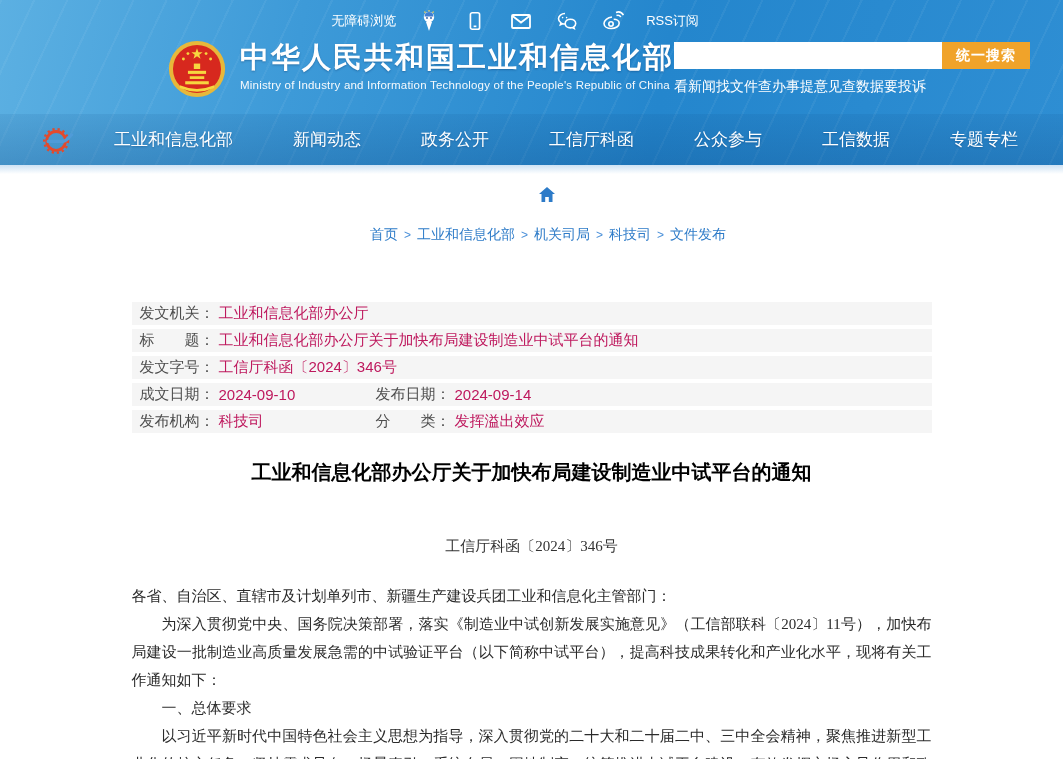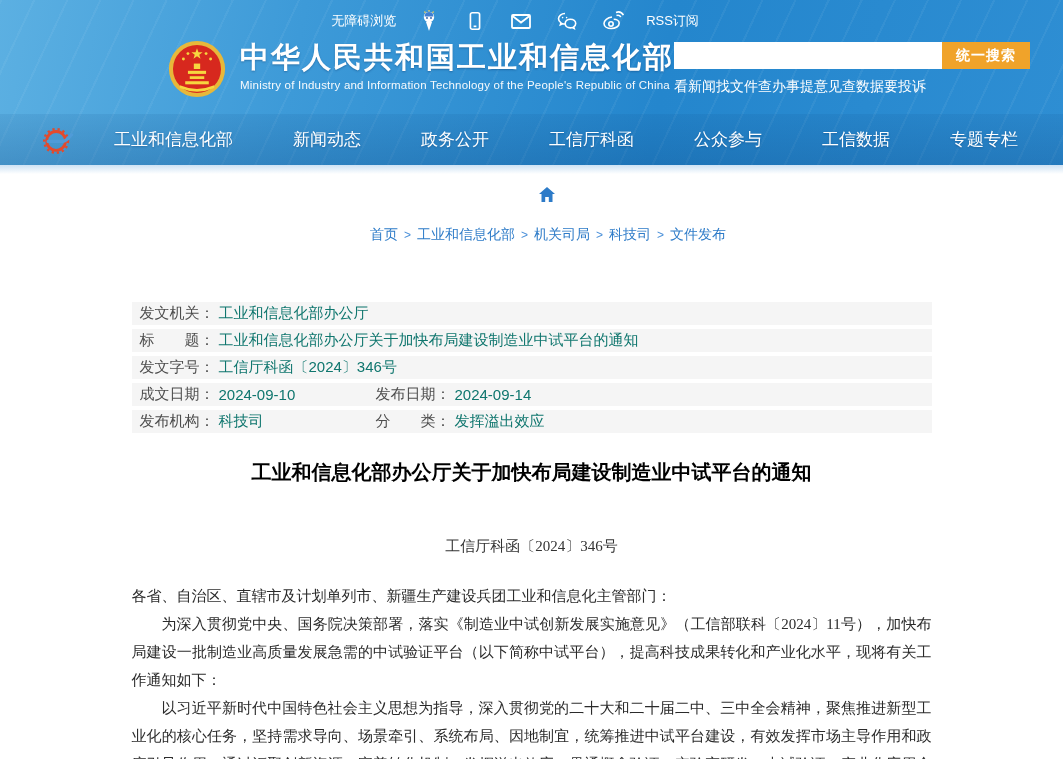"工业和信息化部办公厅" .meta-value { color: #0f766e -> #be185d }
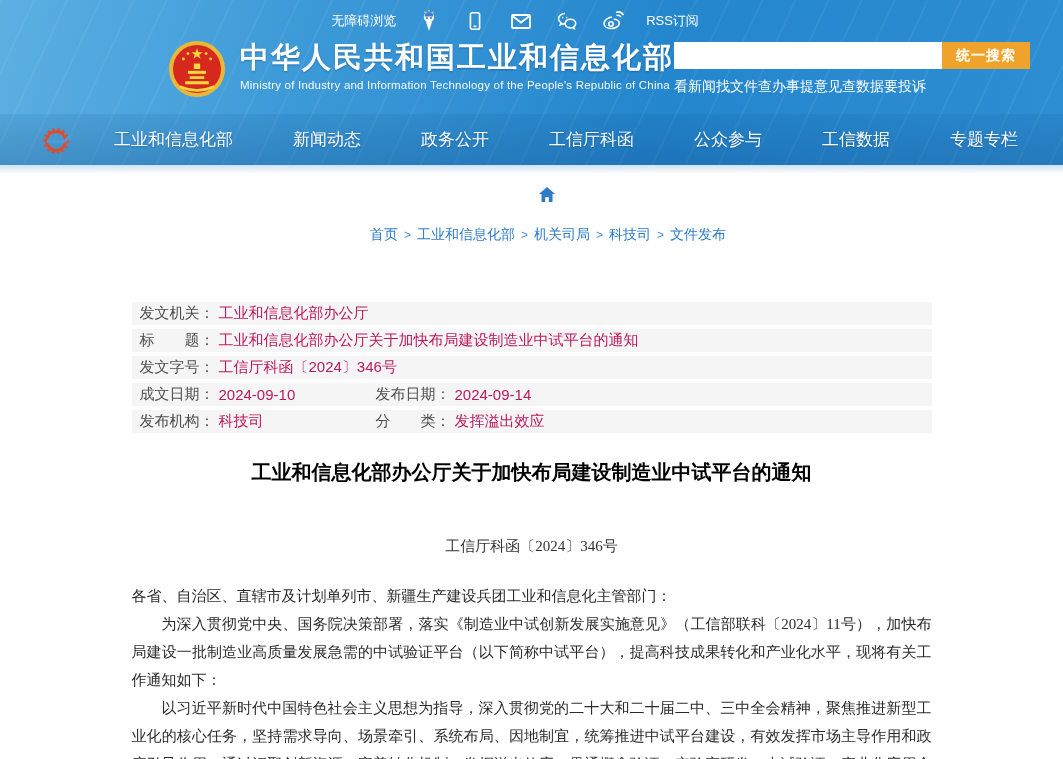"一、总体要求" p.indent { html: none -> <p>一、总体要求</p> }
